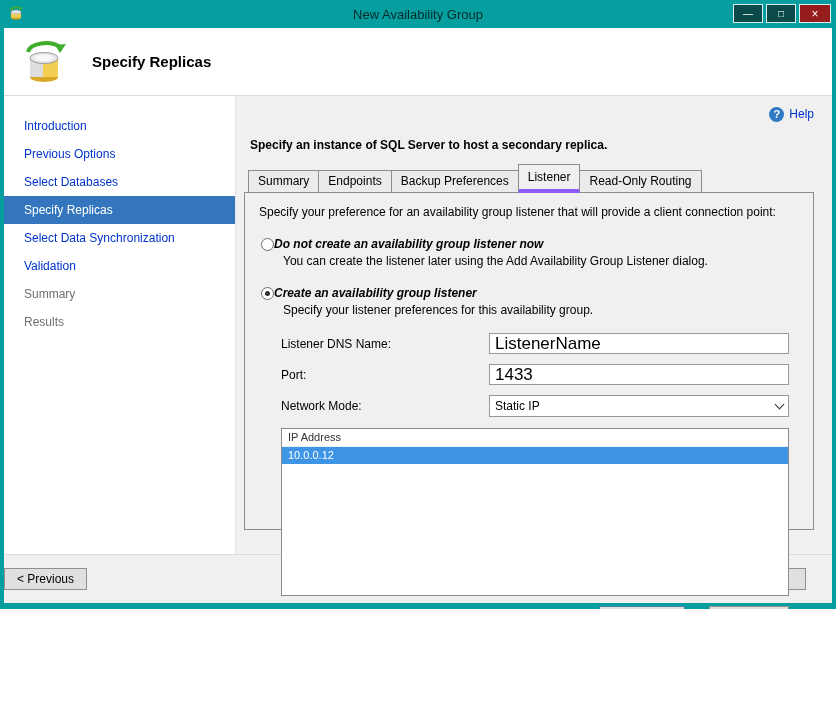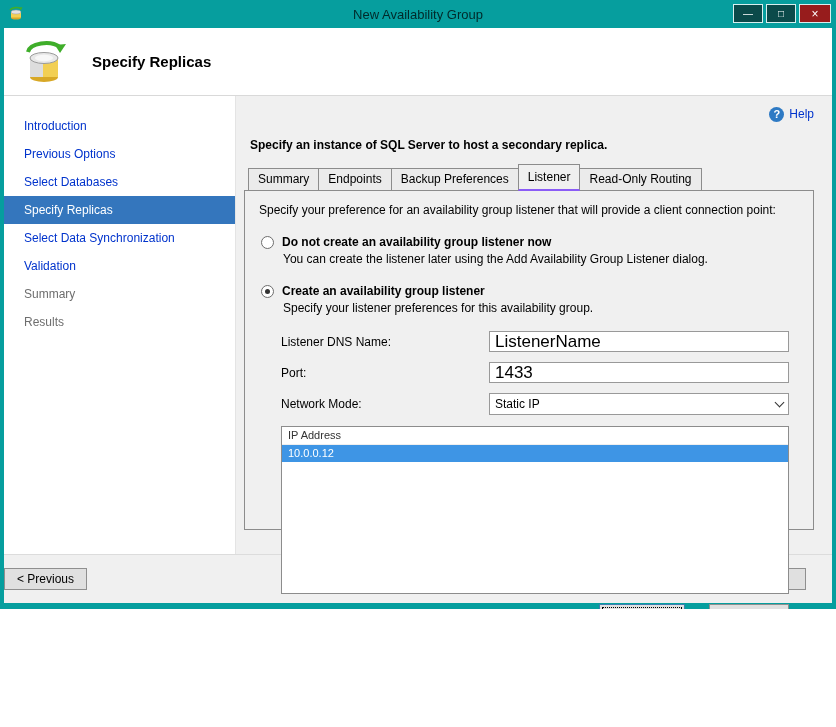"Listener" .tab.active { border-bottom: 2px solid #8b5cf6 -> 4px solid #8b5cf6 }
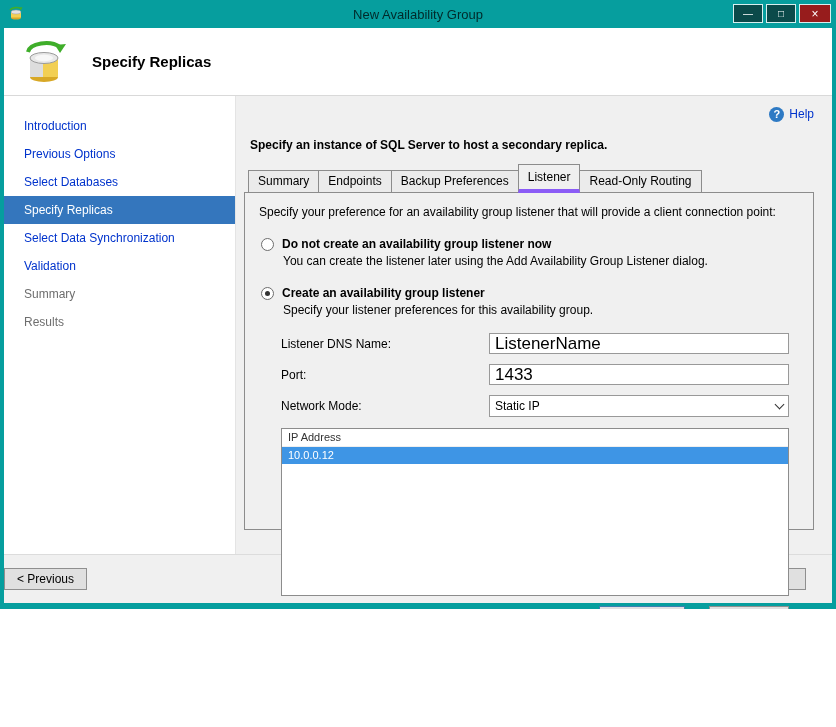"Do not create an availability" .radio-row { font-style: none -> italic; gap: 8px -> none }
